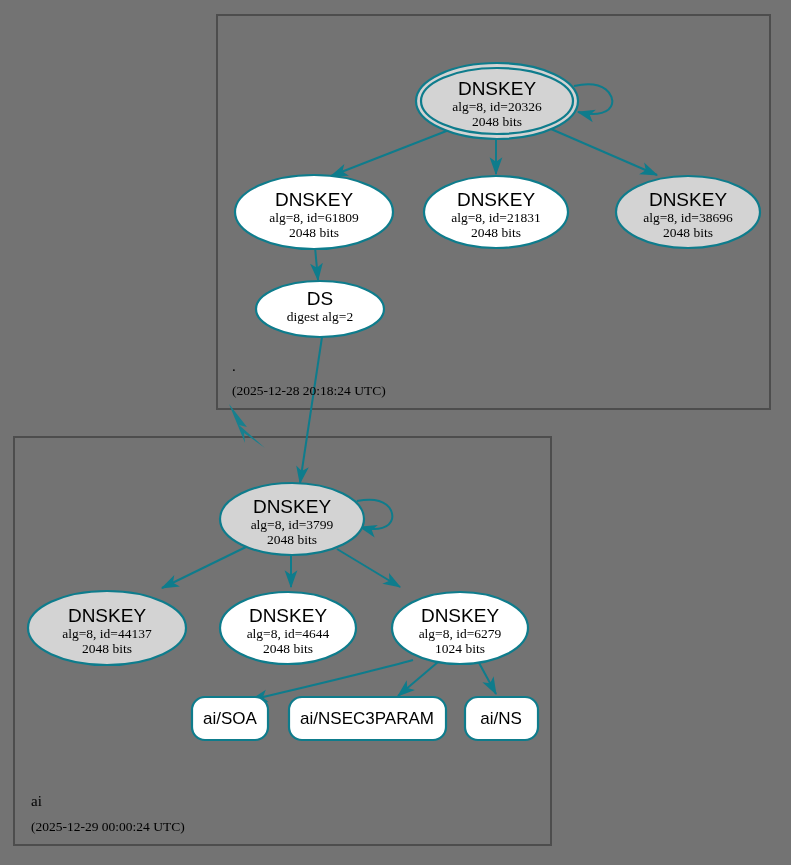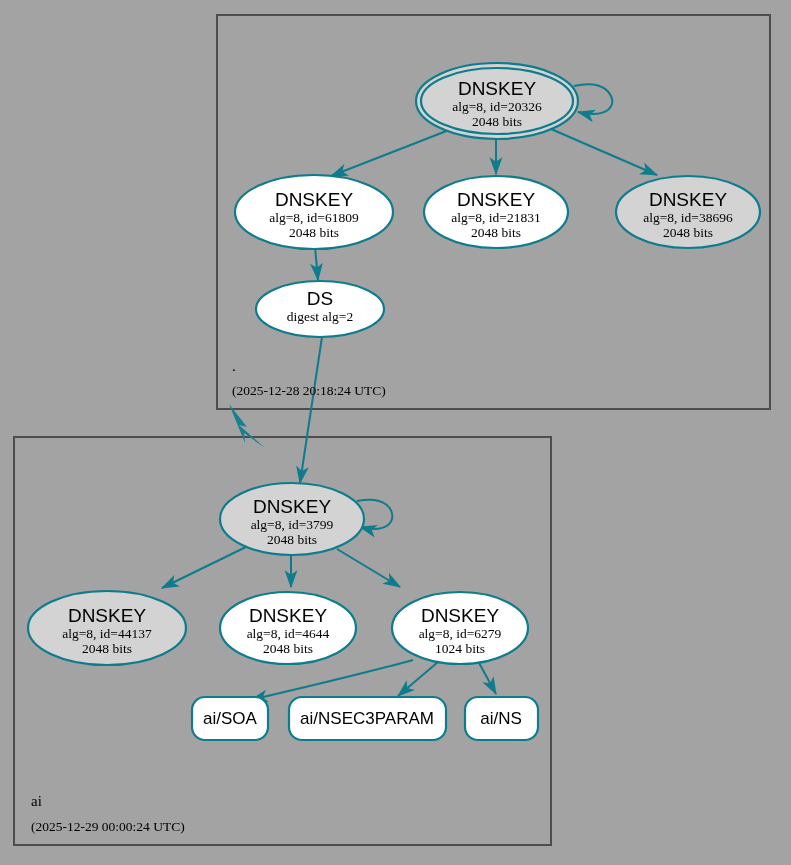"DNSKEY" #canvas { background: #a3a3a3 -> #737373 }
